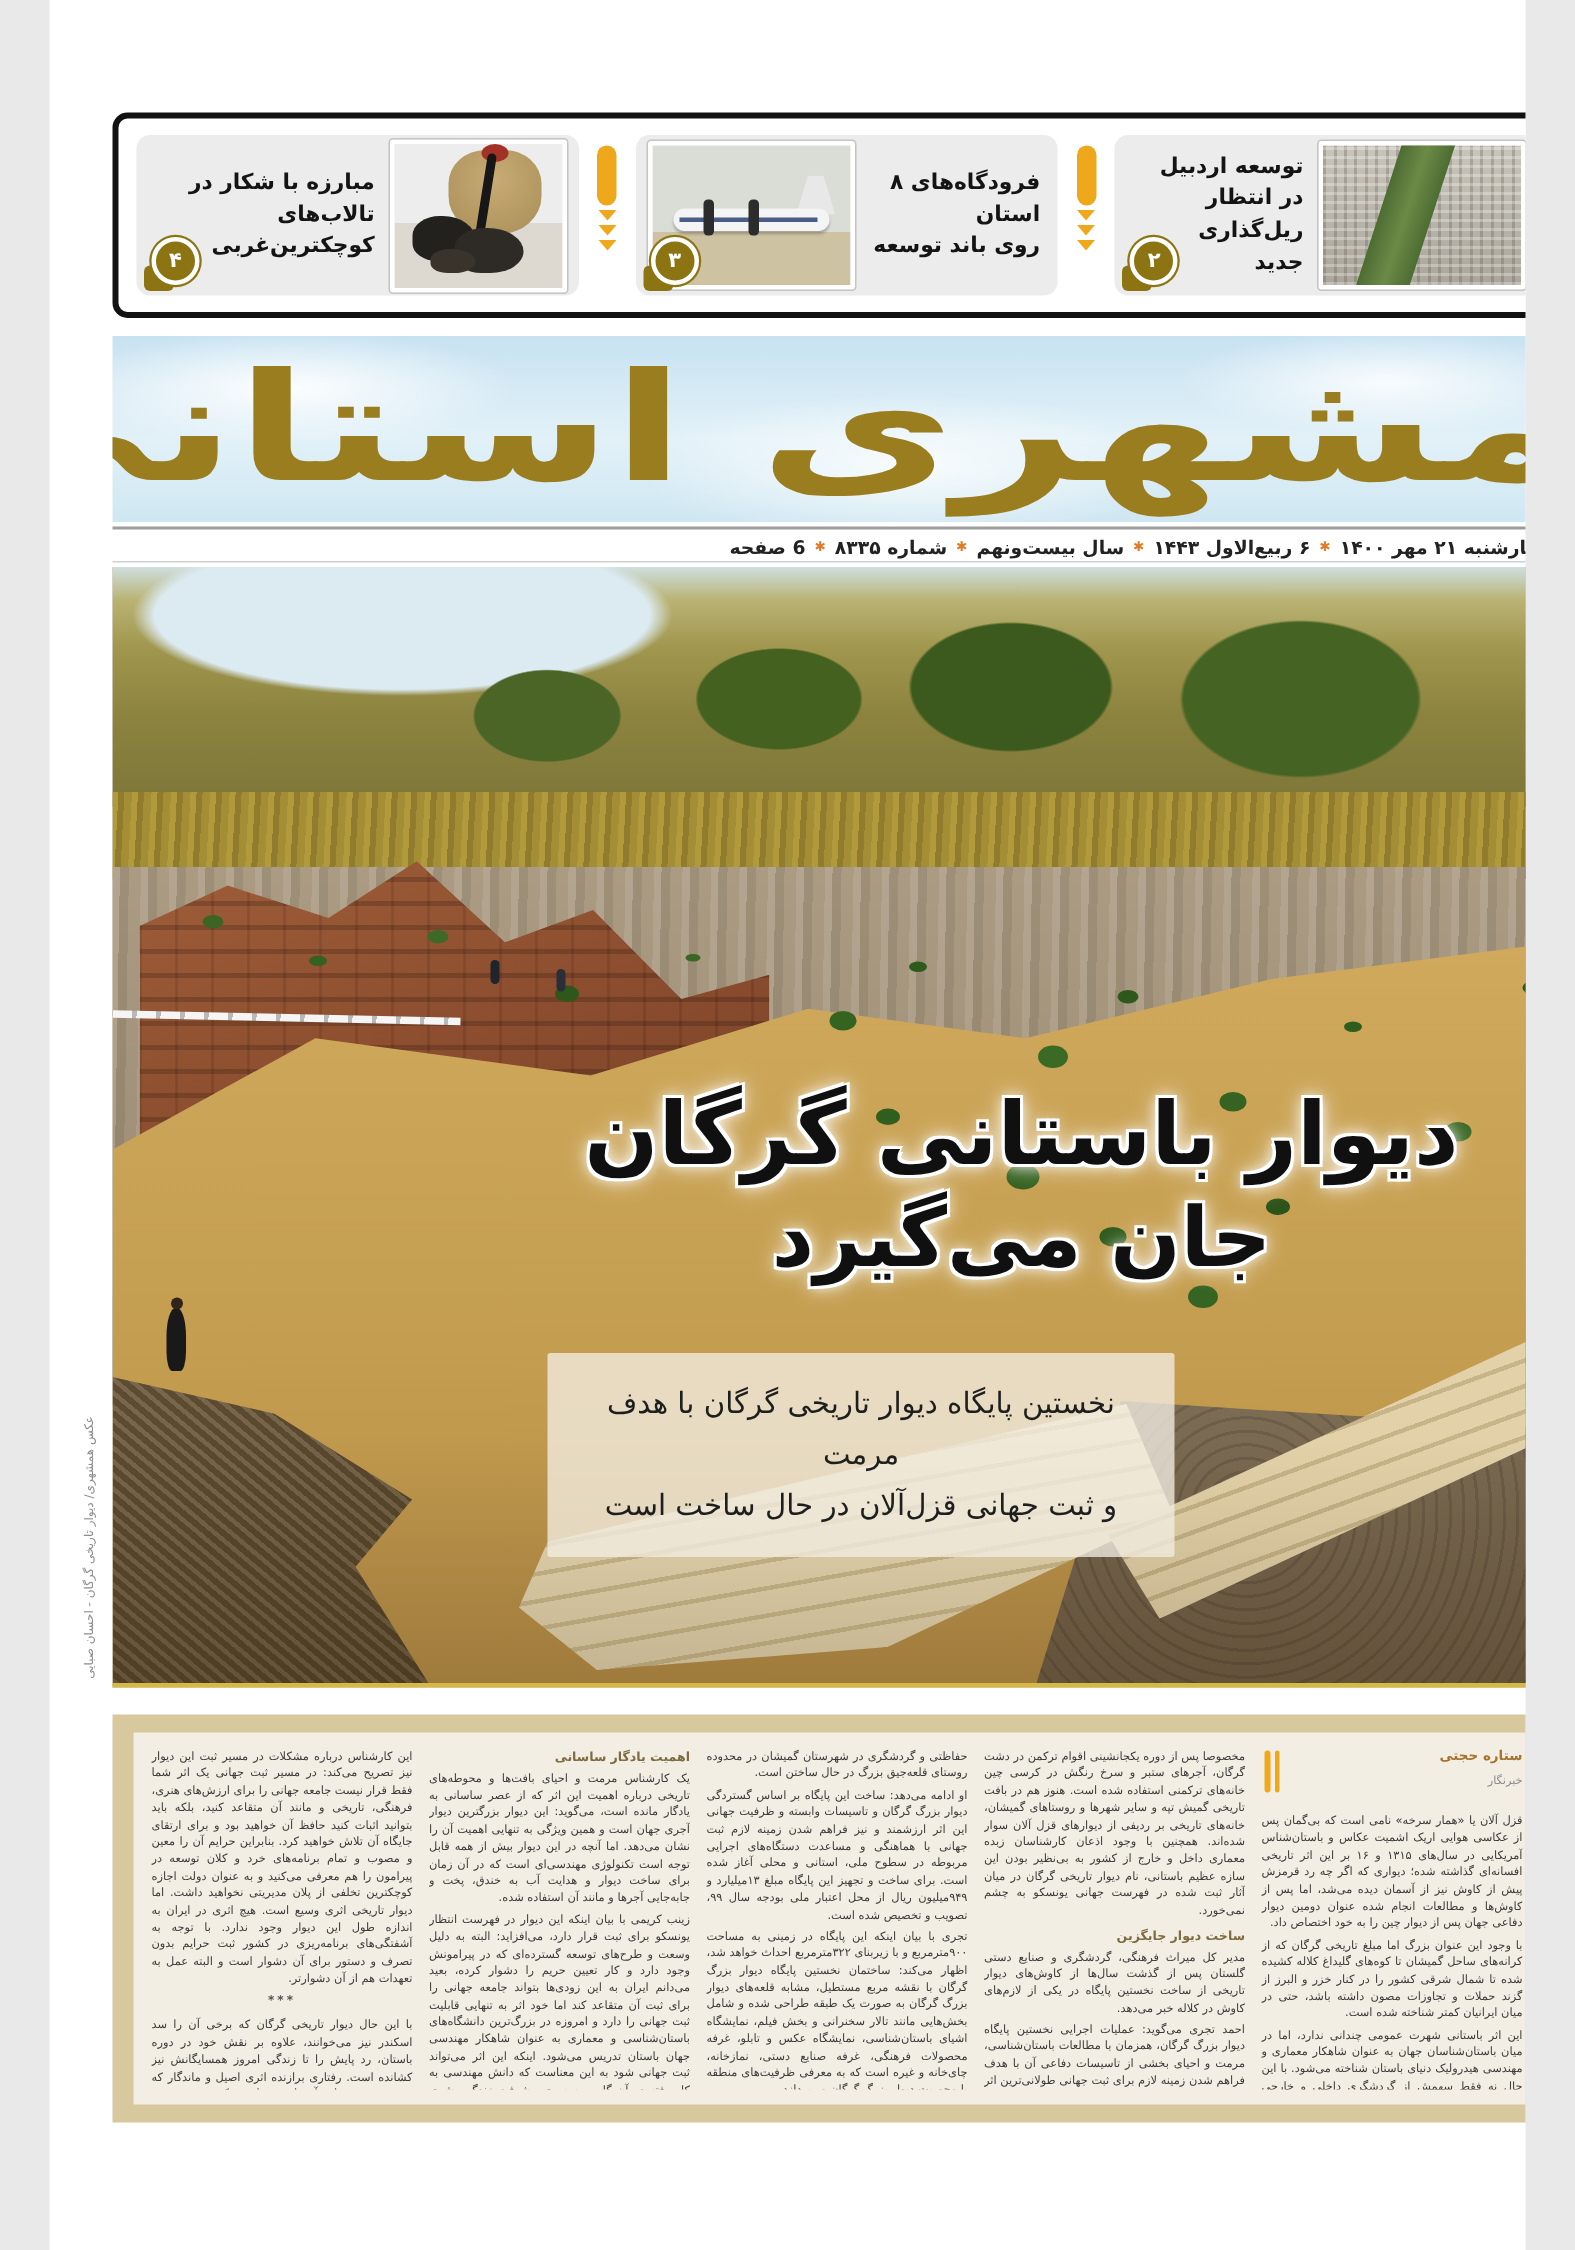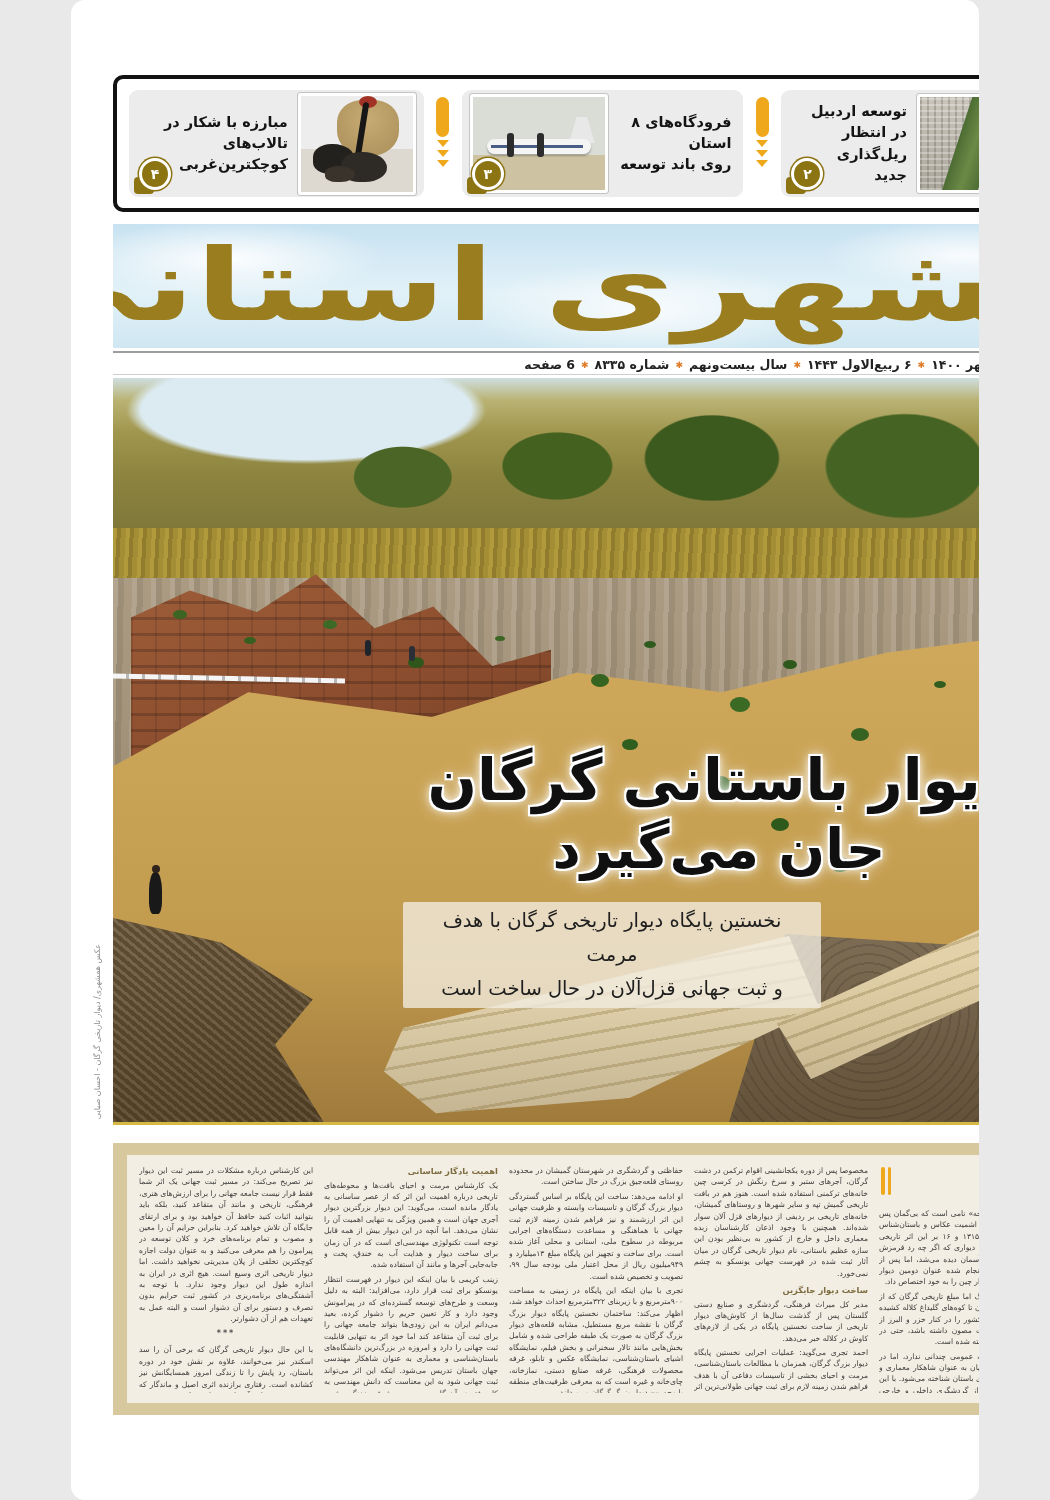"توسعه اردبیل" .page { border-radius: 14px -> none; width: 908px -> 984px }
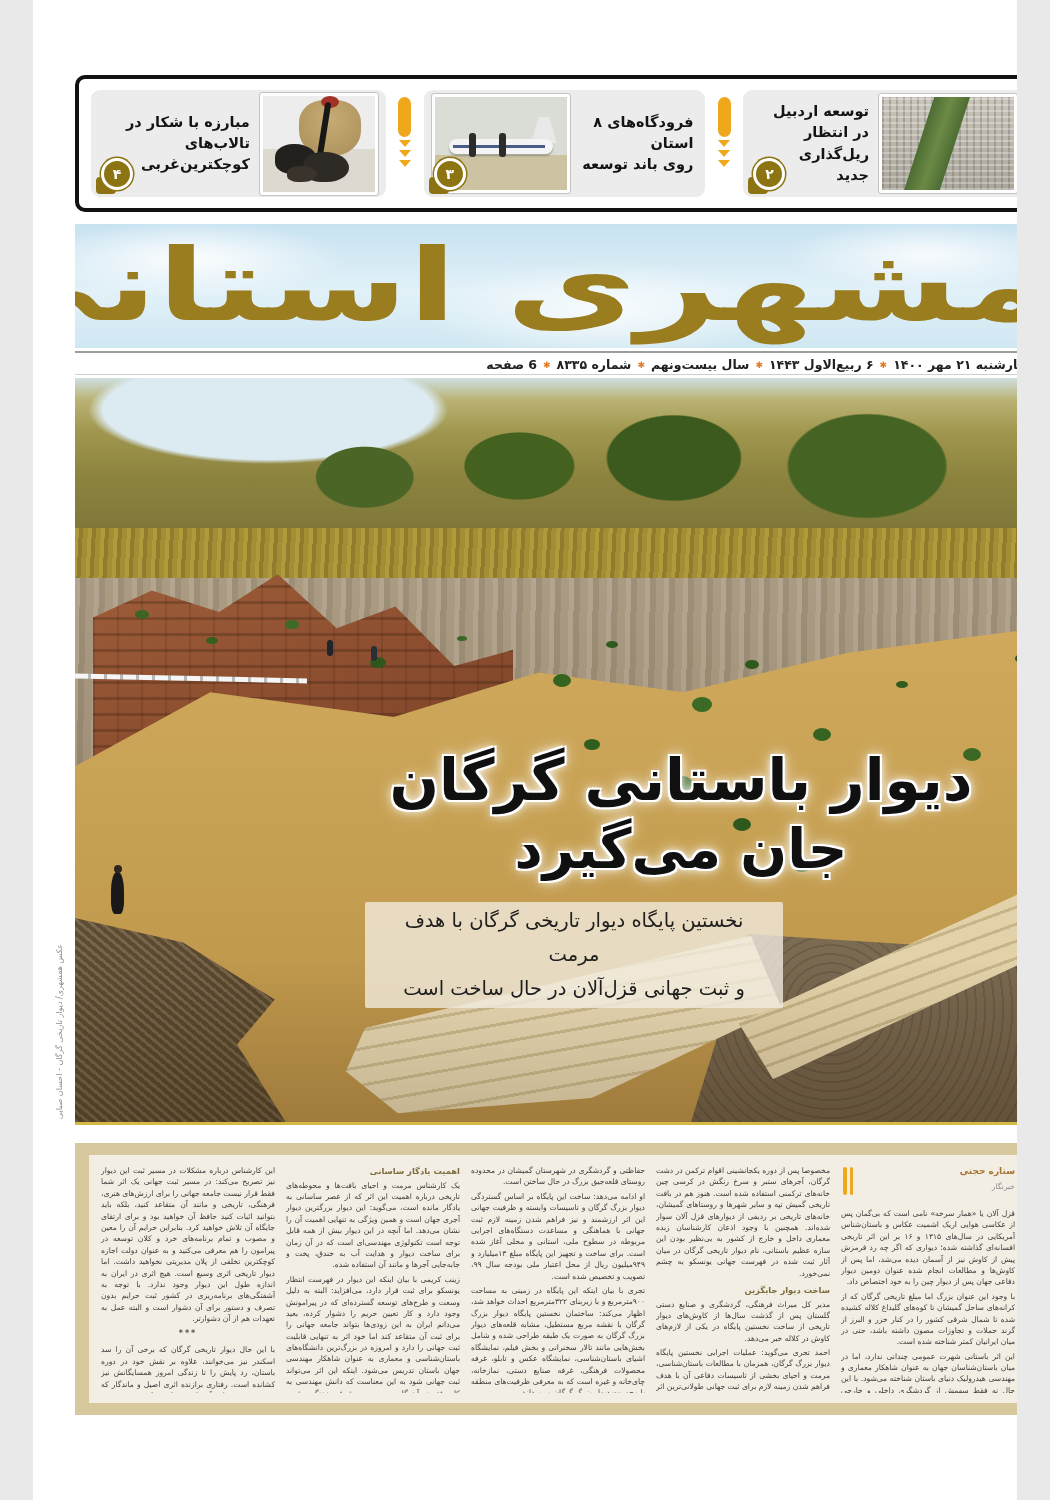"دیوار باستانی گرگان" .headline { top: 368px -> 344px }
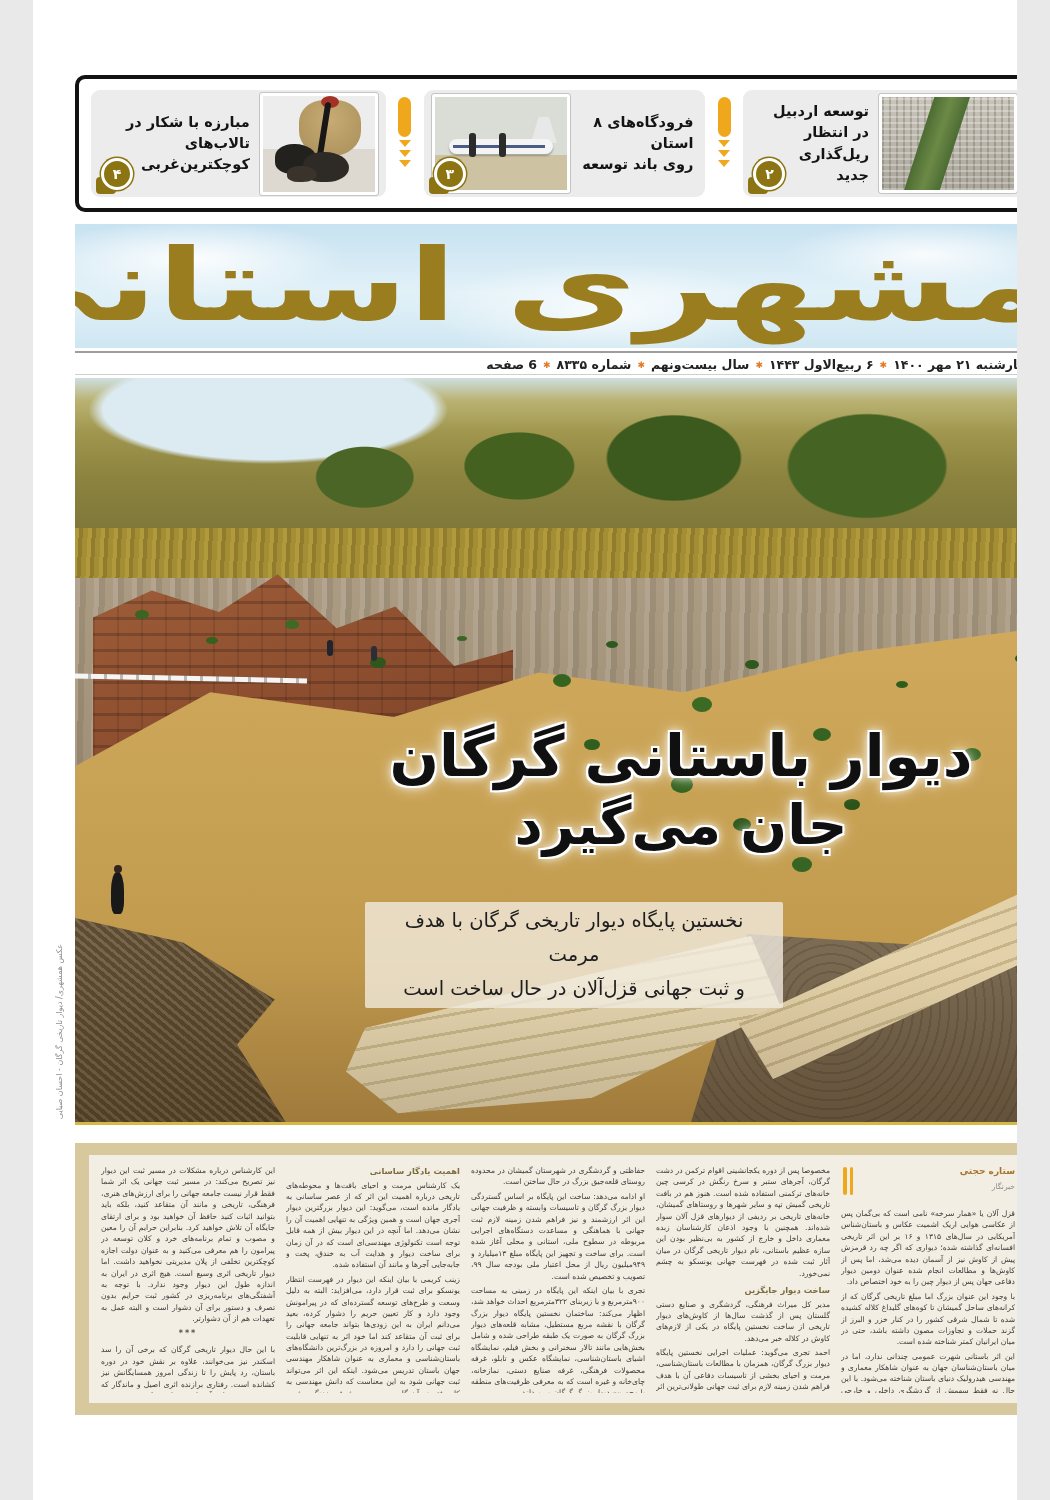"نخستین پایگاه دیوار تاریخی گرگان" .subhead { padding: 2px 12px -> 17px 12px }
